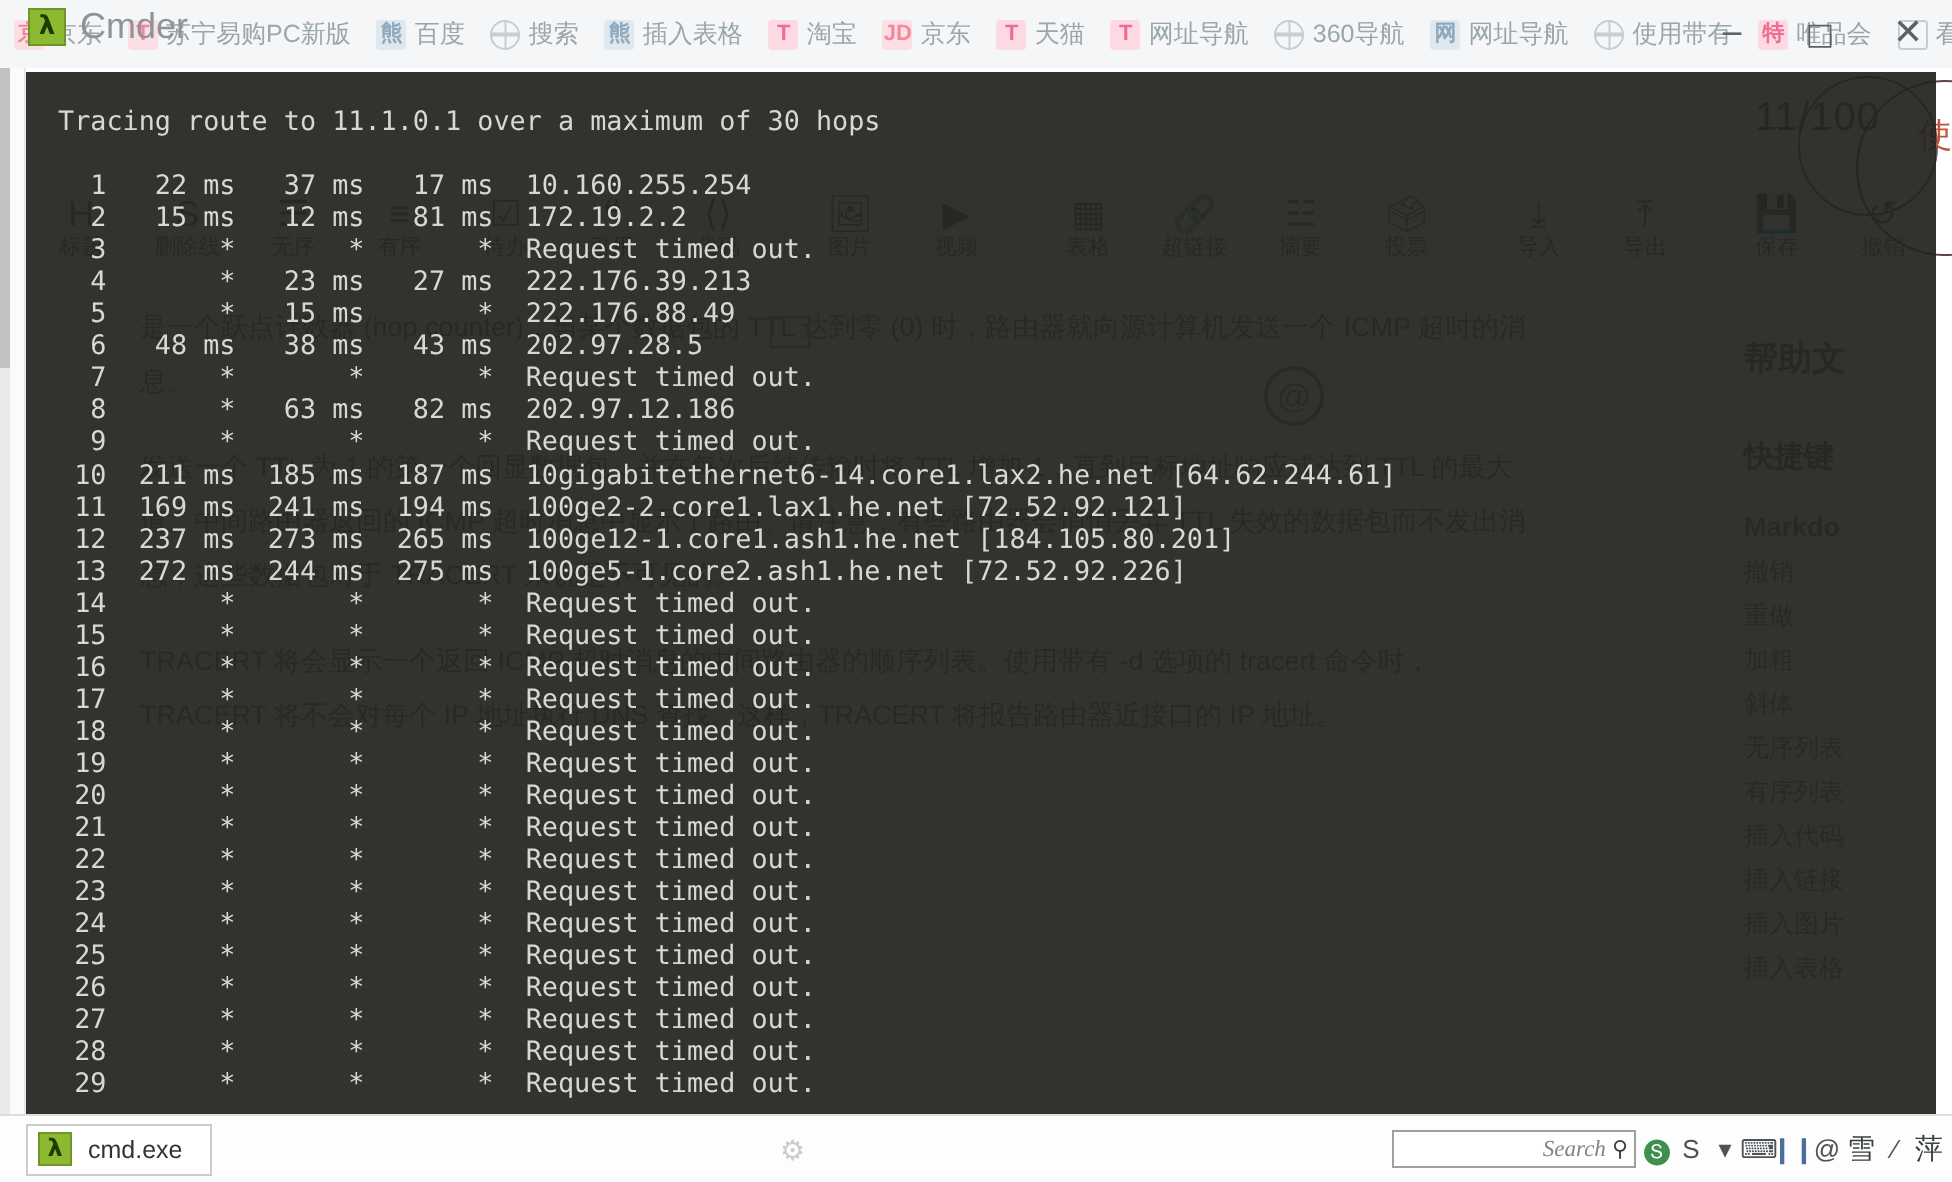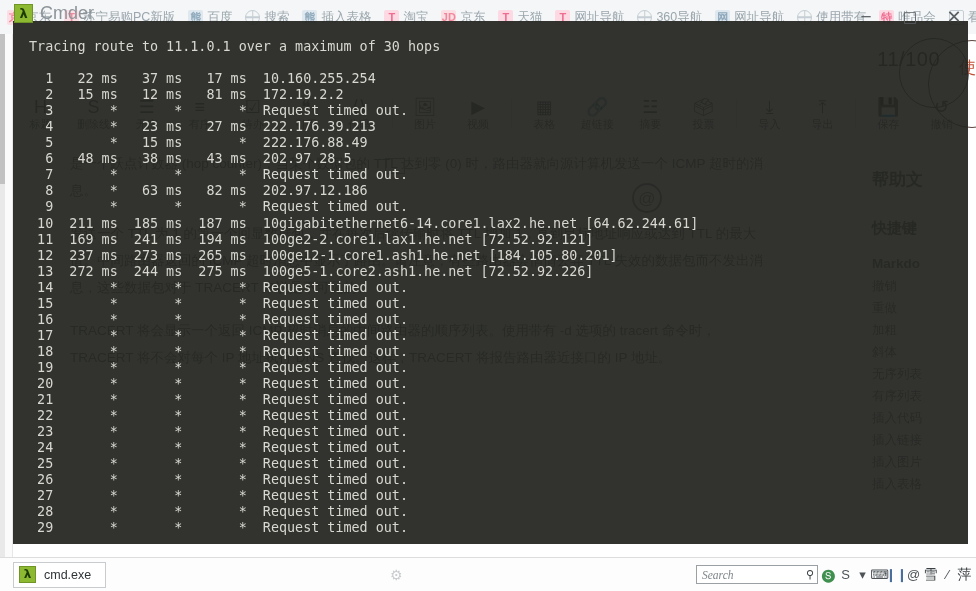"Tracing route to 11.1.0.1 over" .term-window { top: 21px -> 36px }
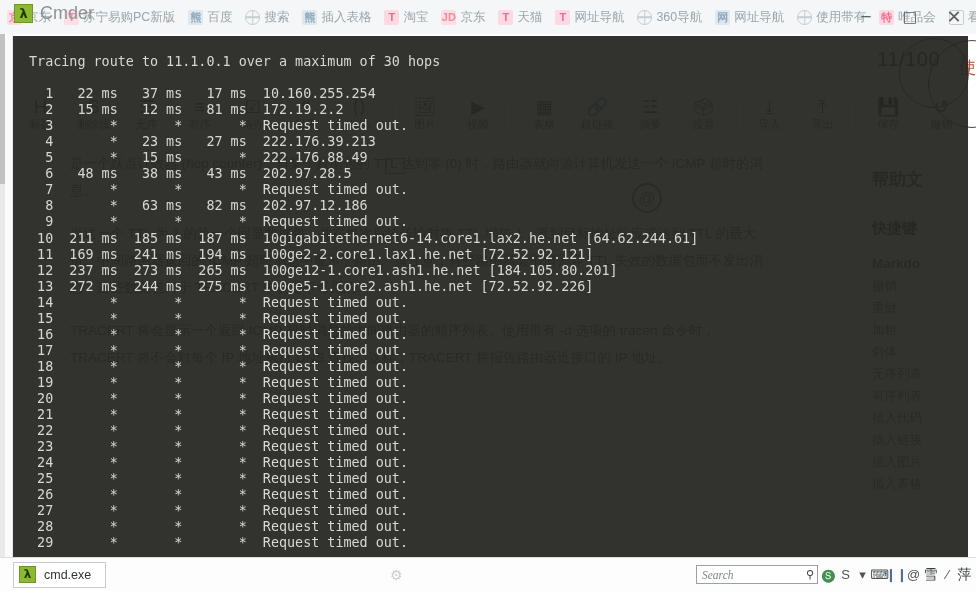"Search" .sb-right { text-align: none -> right }
